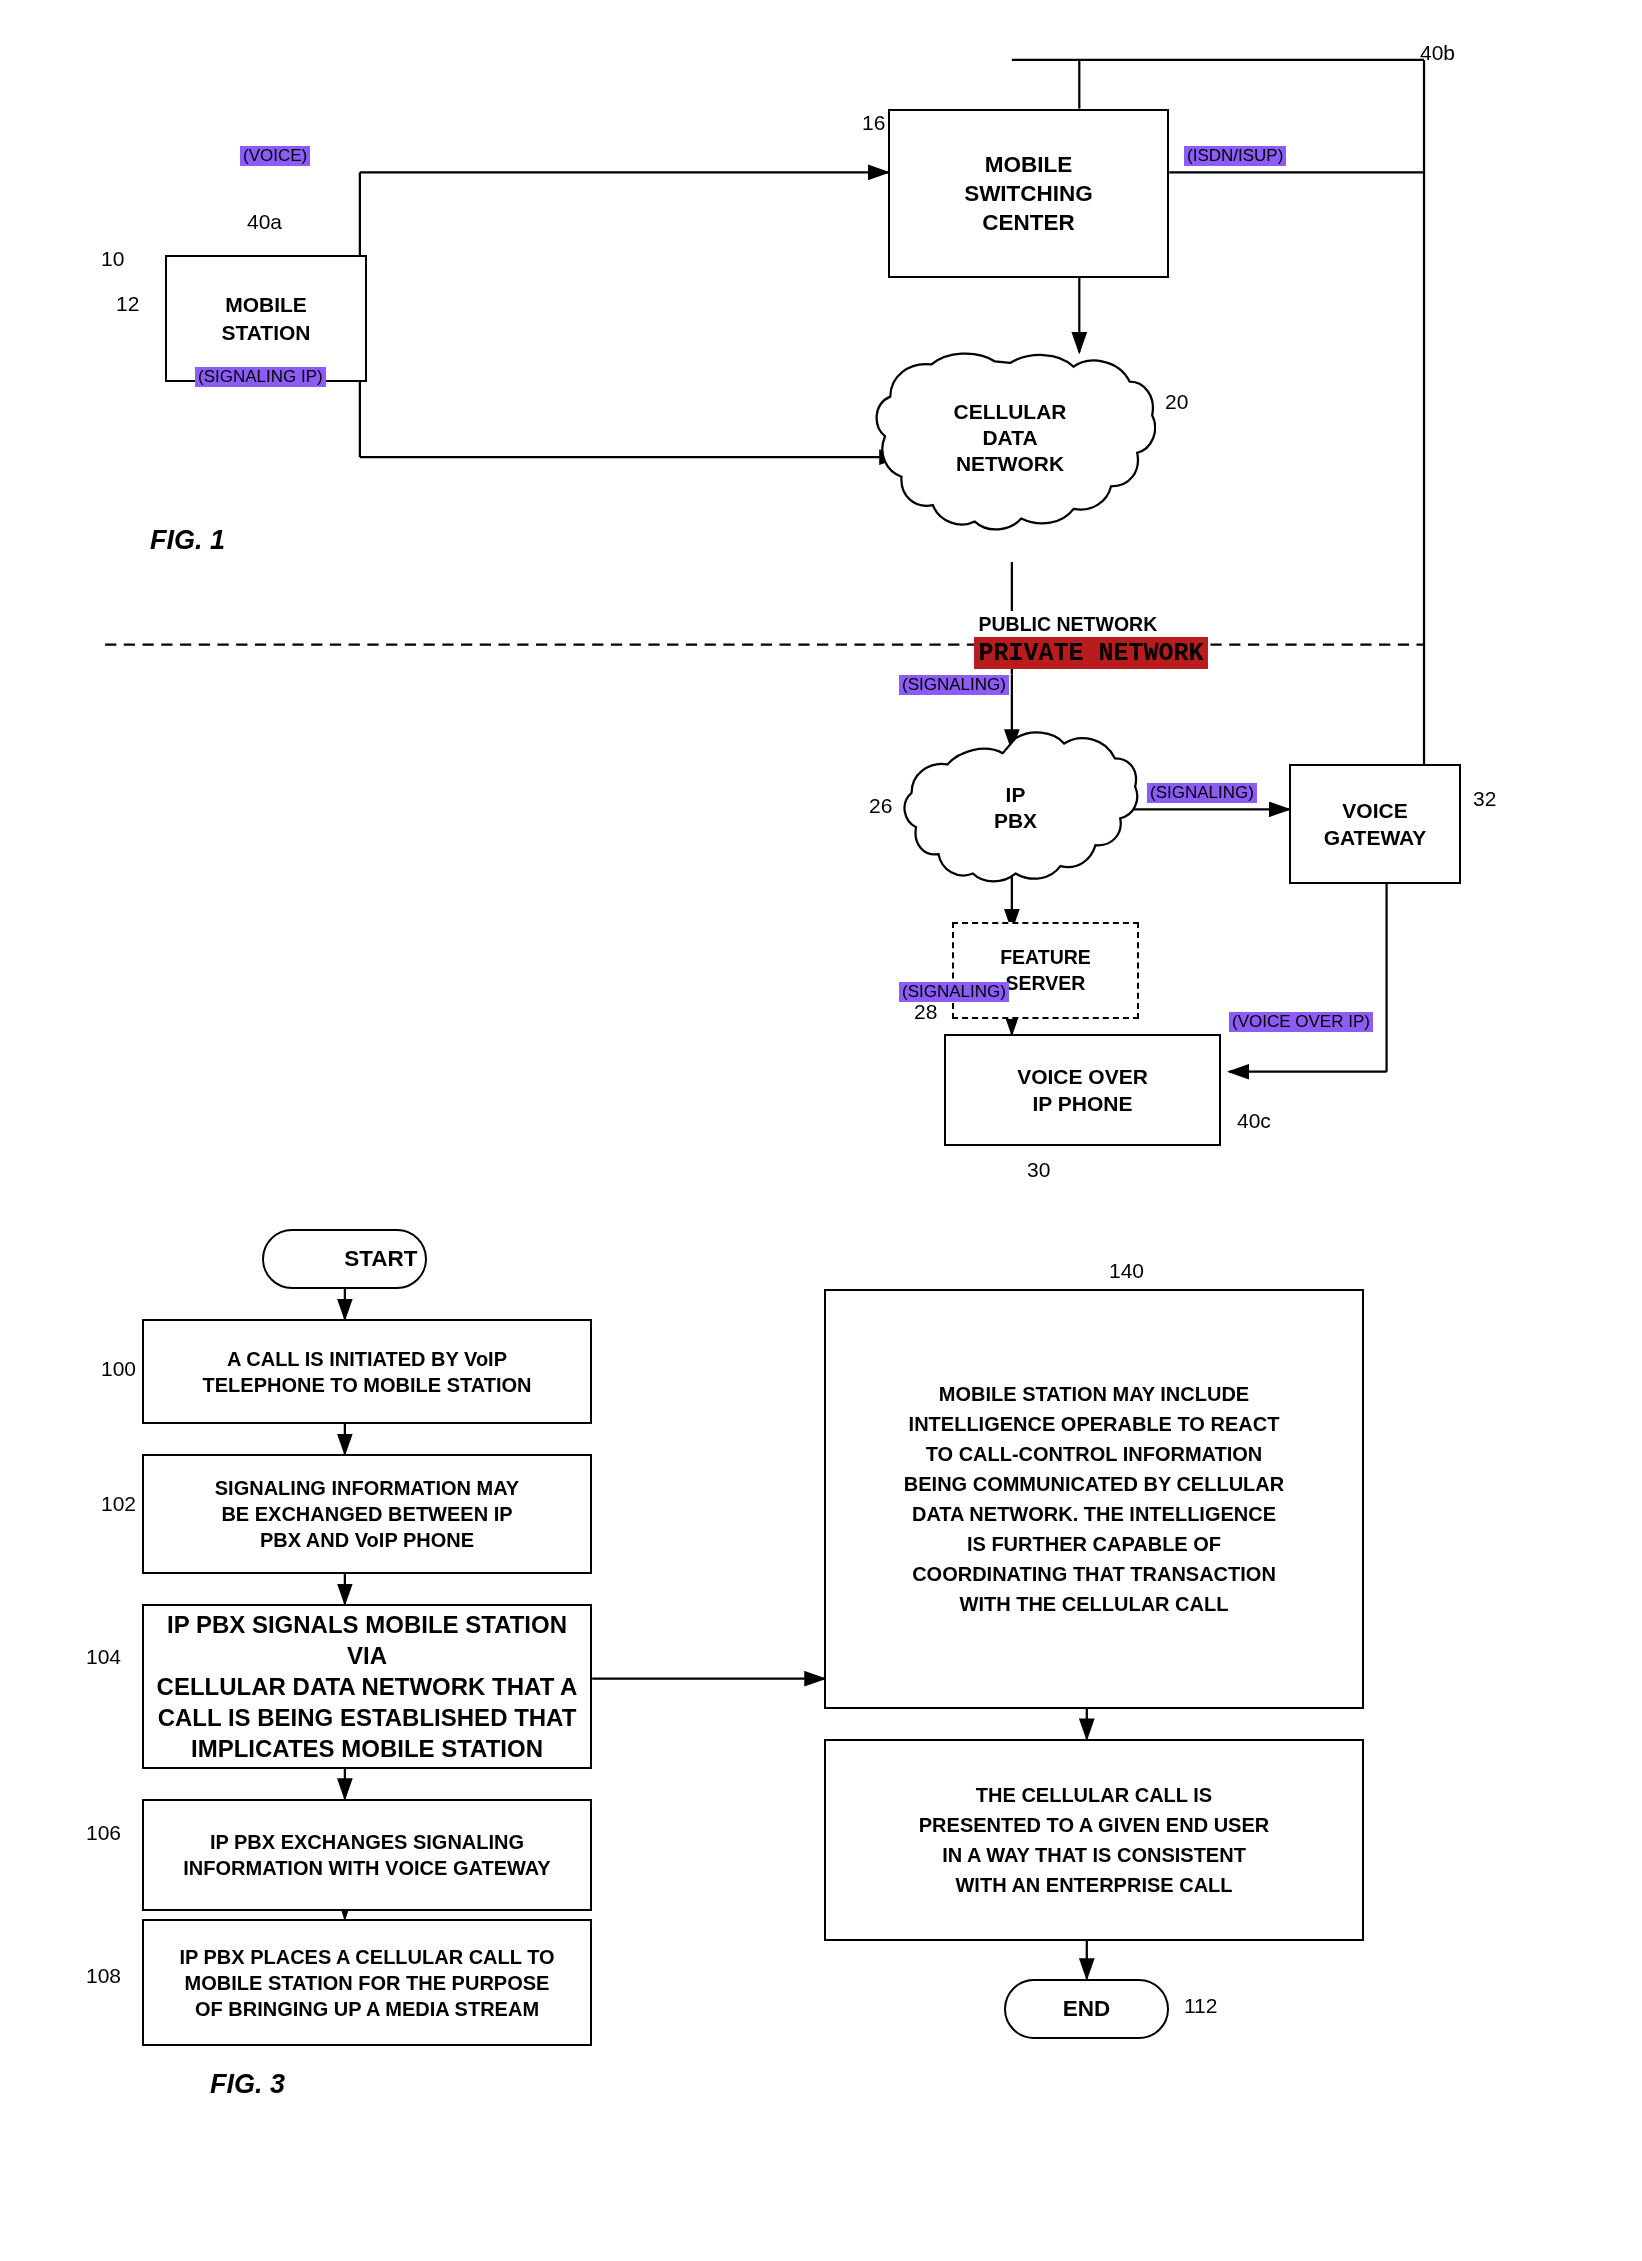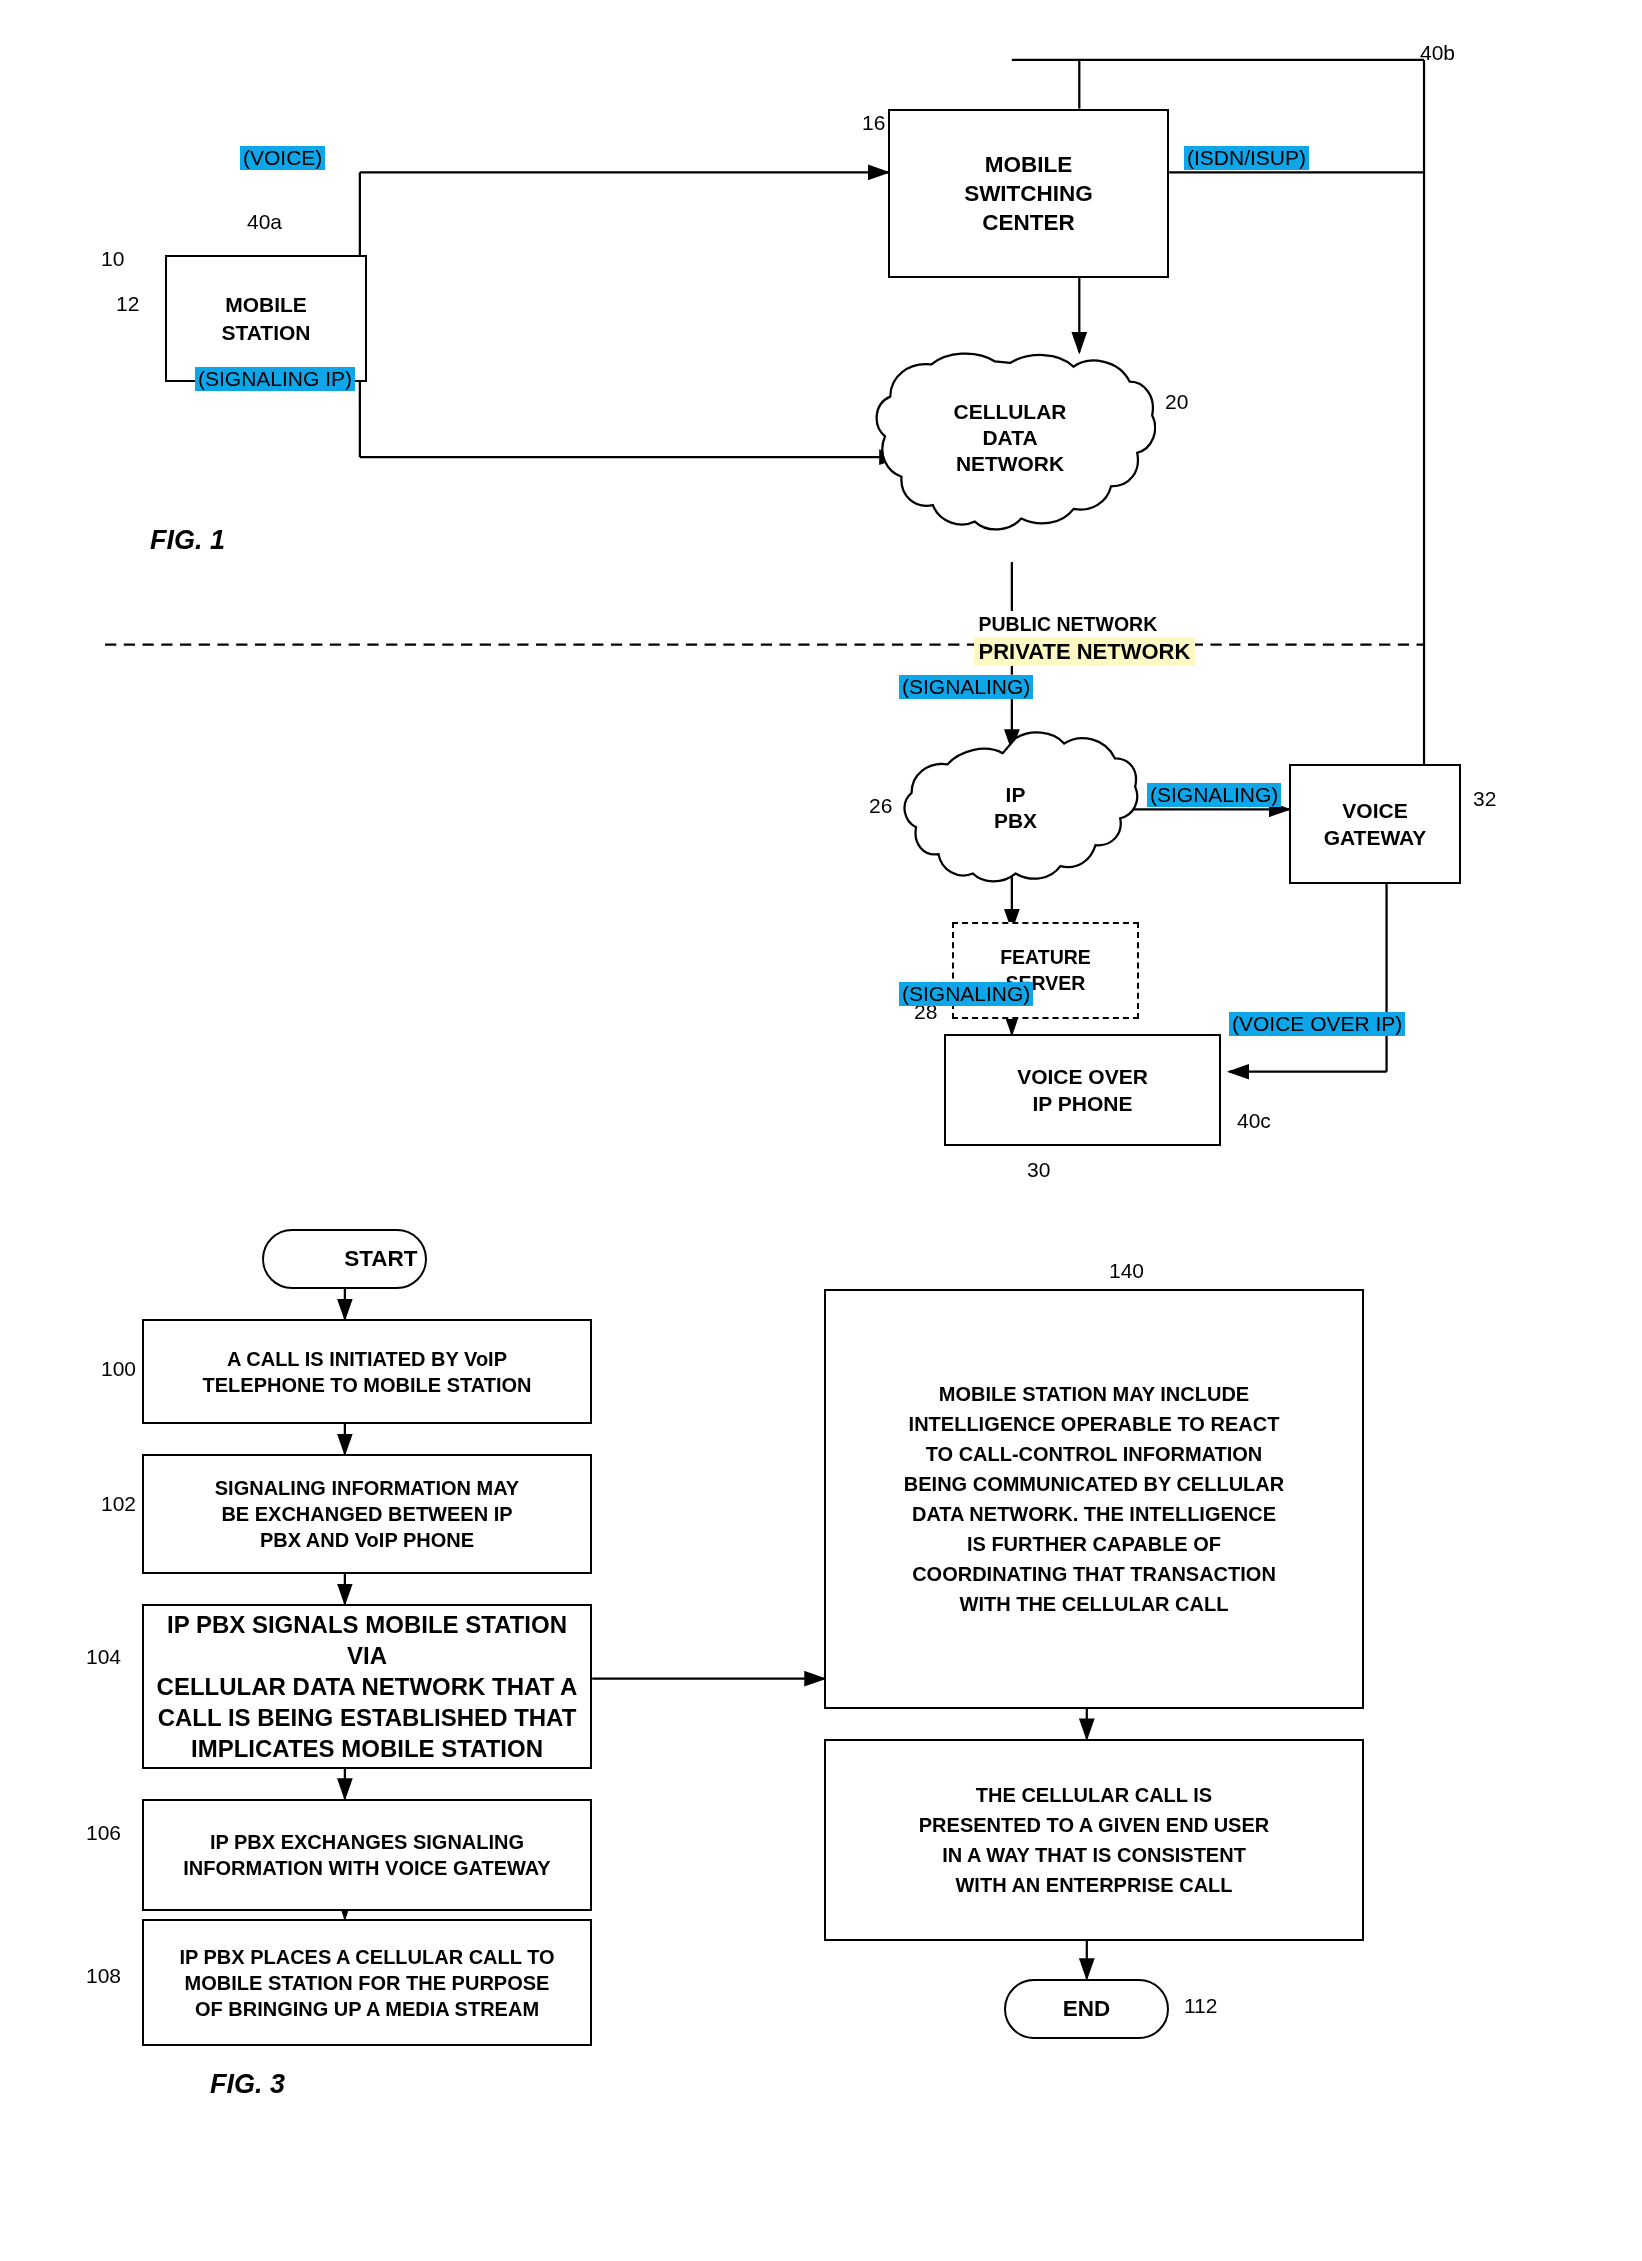"(VOICE)" .label-paren { background: #0ea5e9 -> #8b5cf6; font-size: 21px -> 17px }
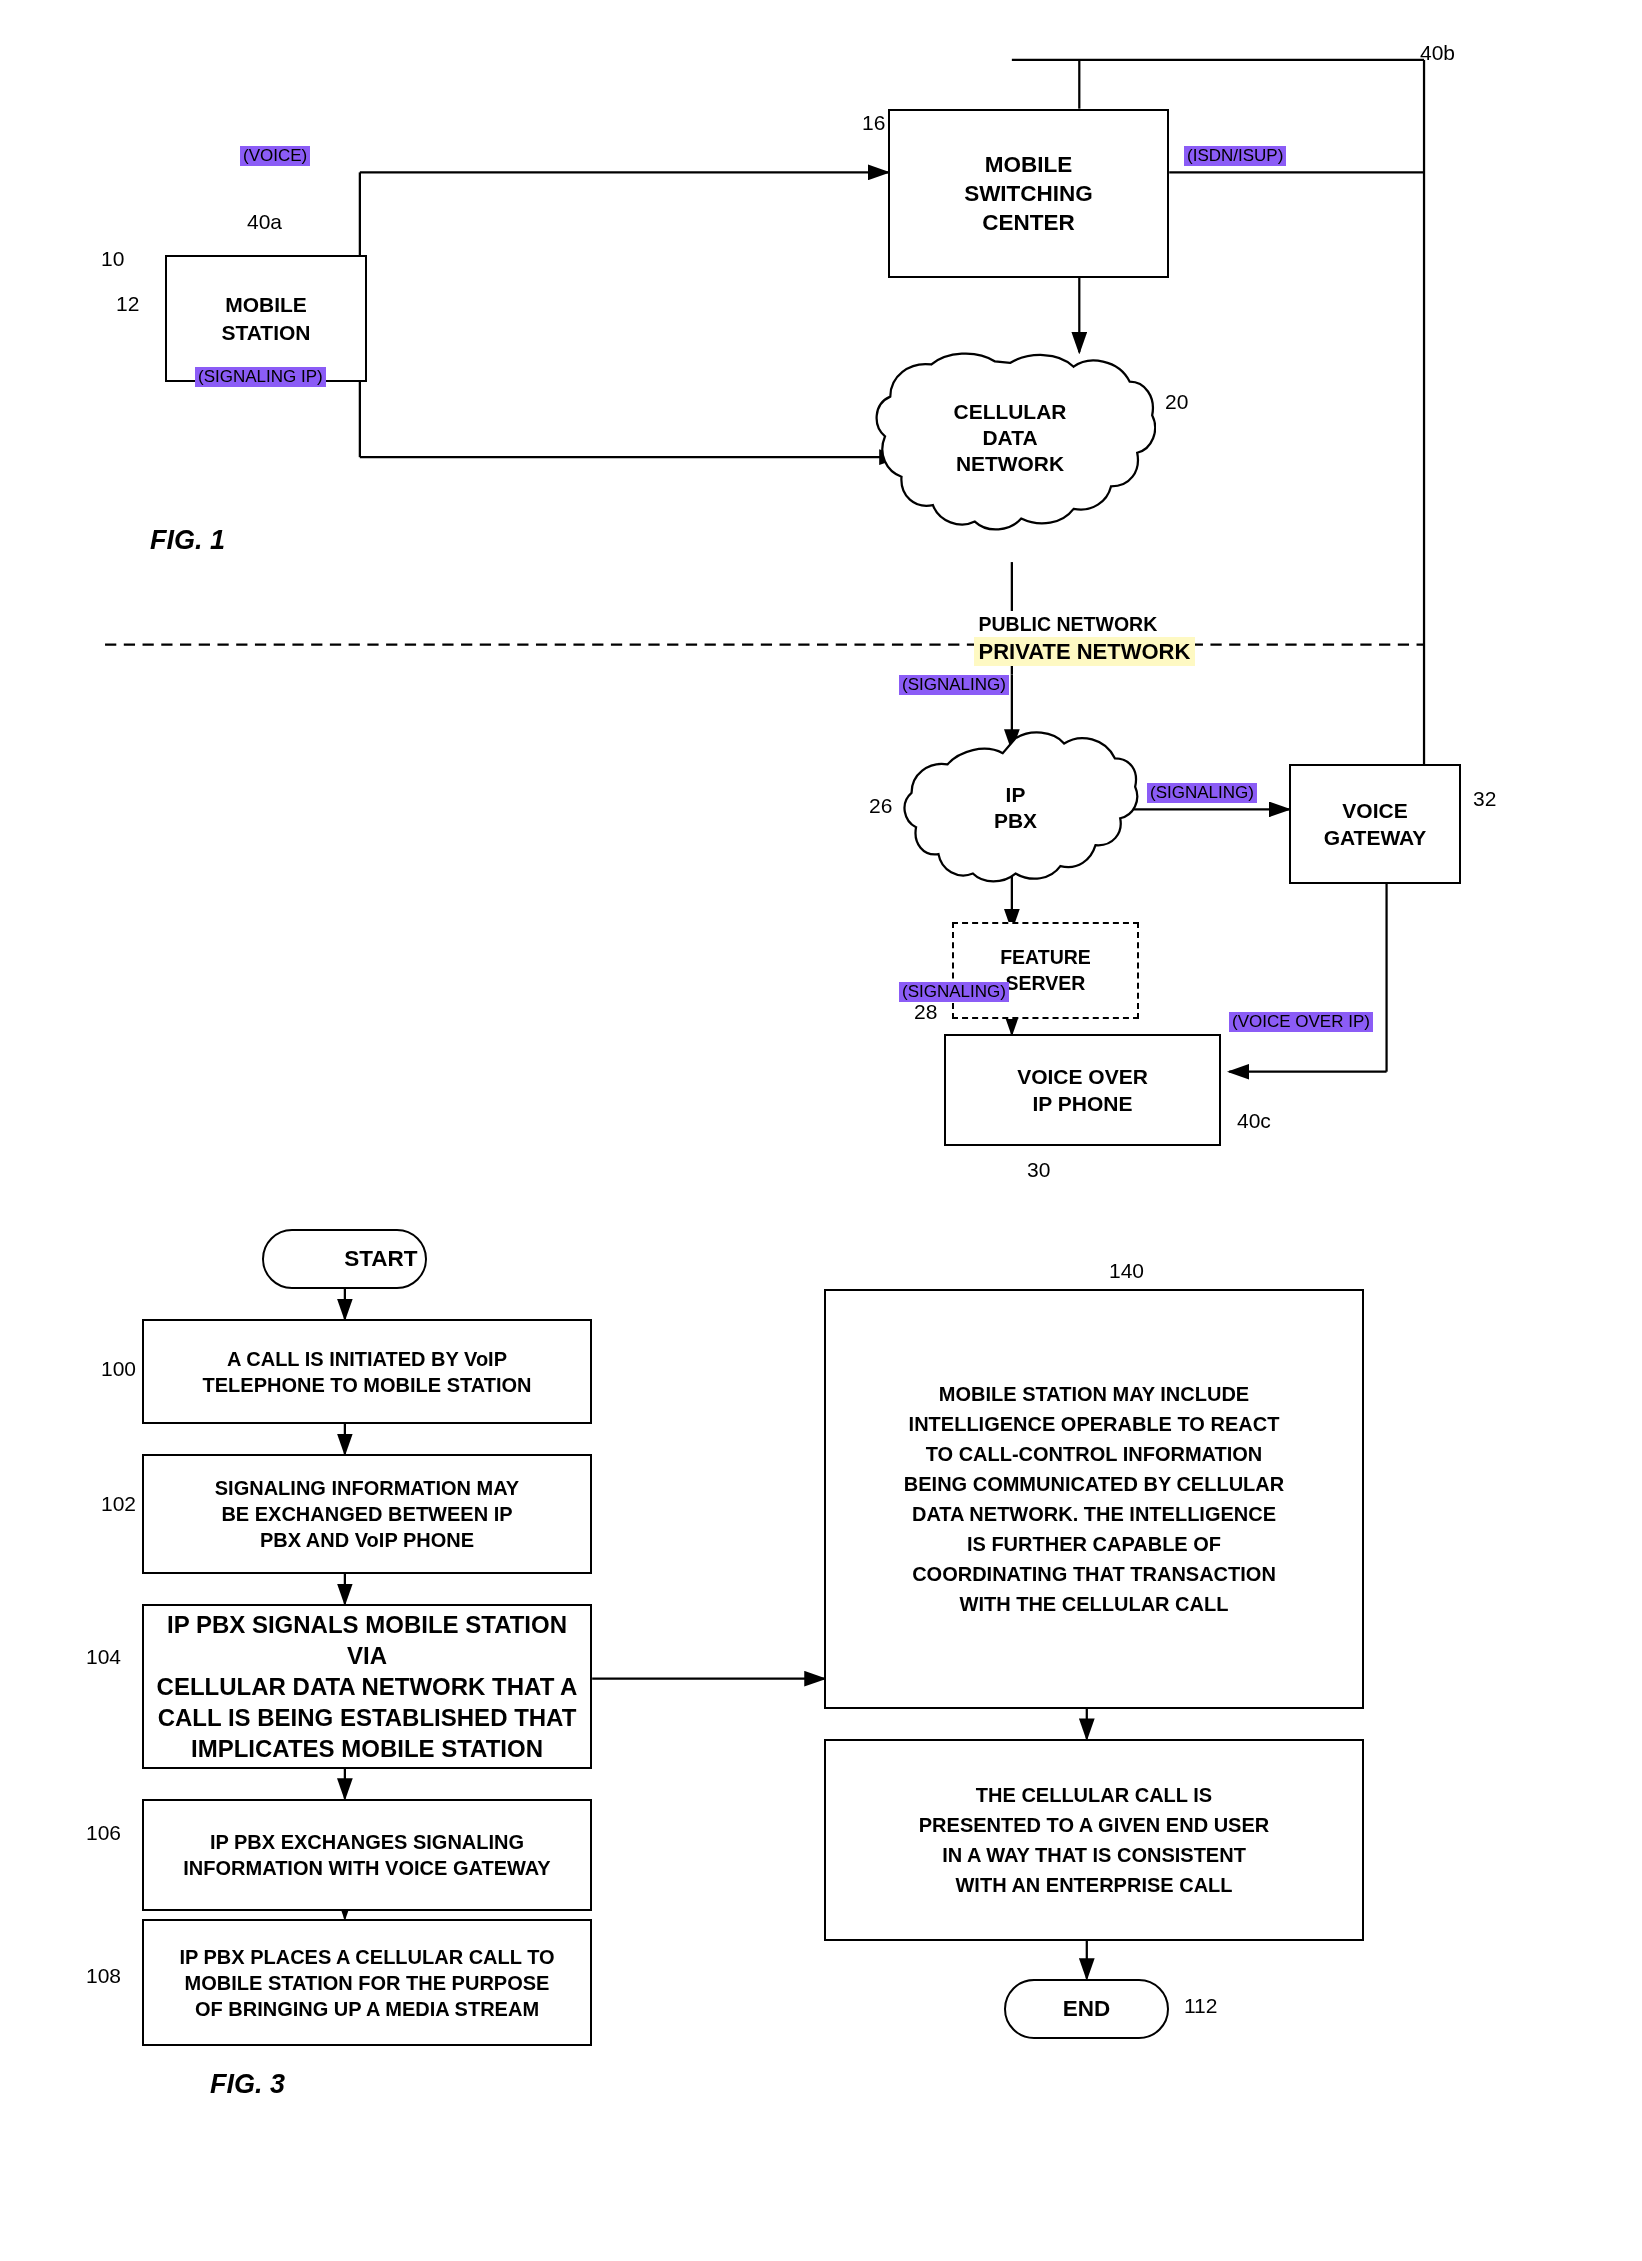"PRIVATE NETWORK" div { background: #fef9c3 -> #b91c1c; font-family: none -> Liberation Mono, monospace; font-size: 22px -> 25px }
